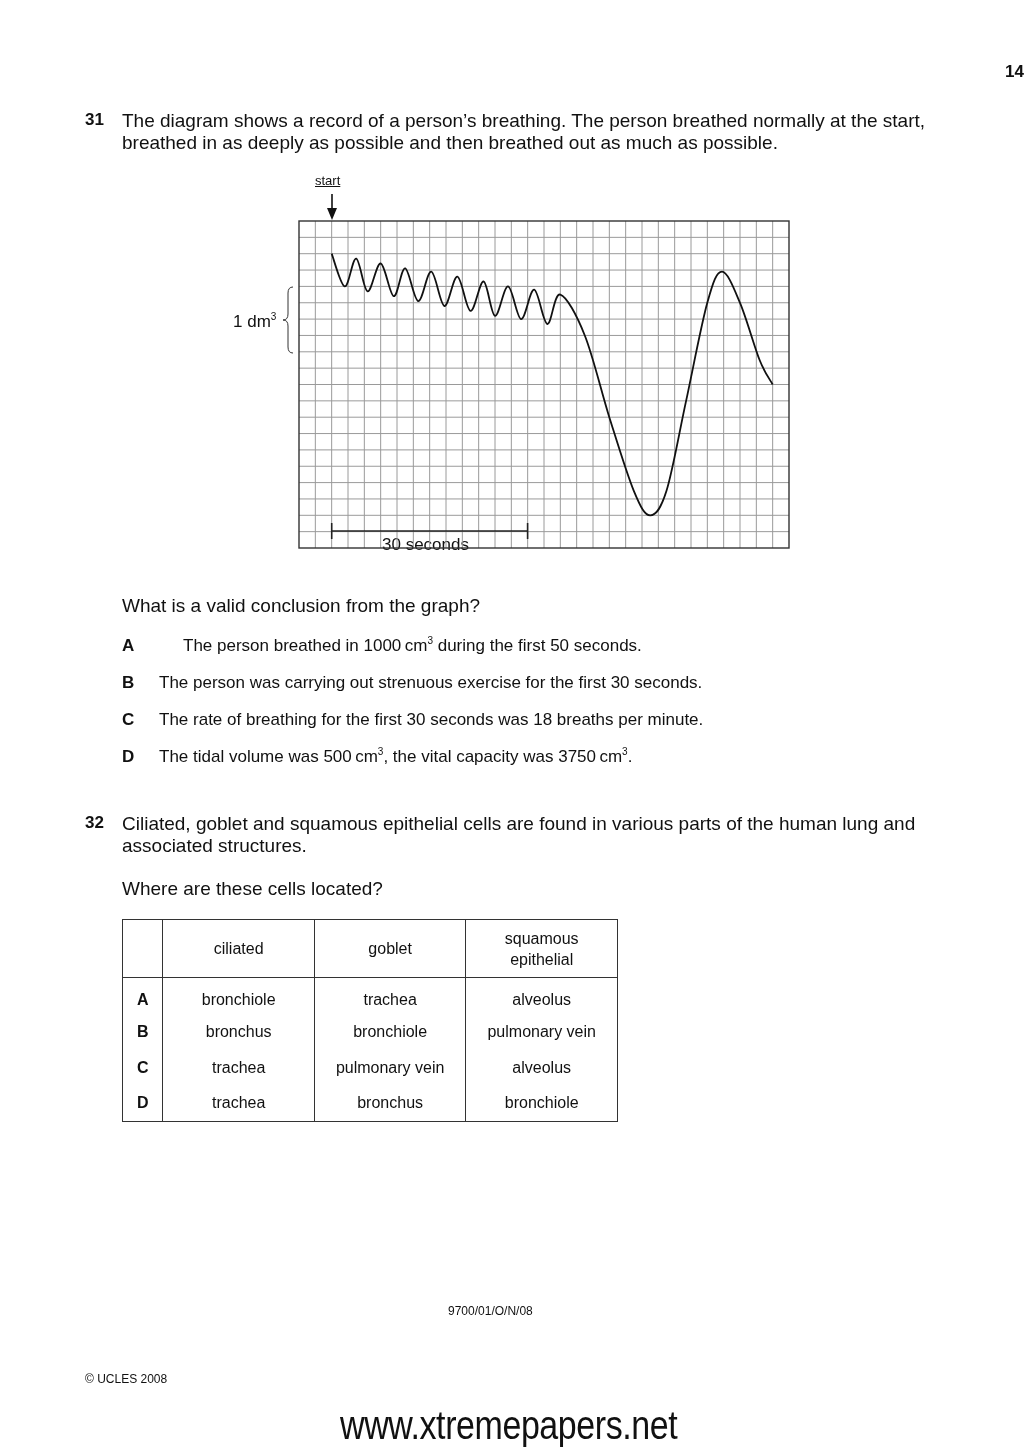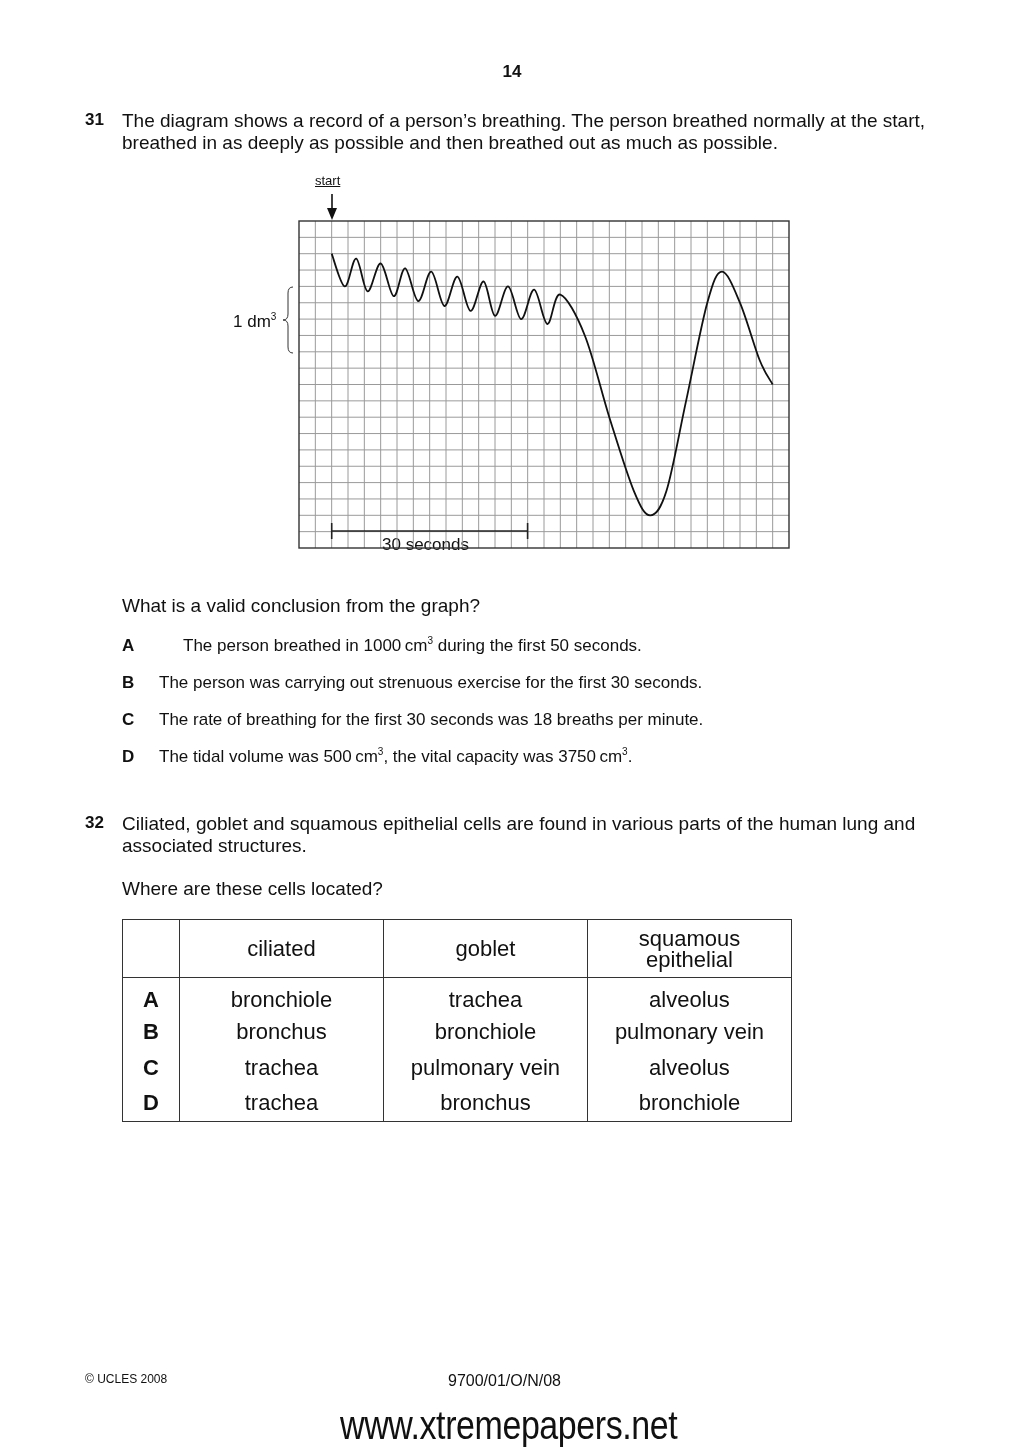"14" .page-num { text-align: center -> right }
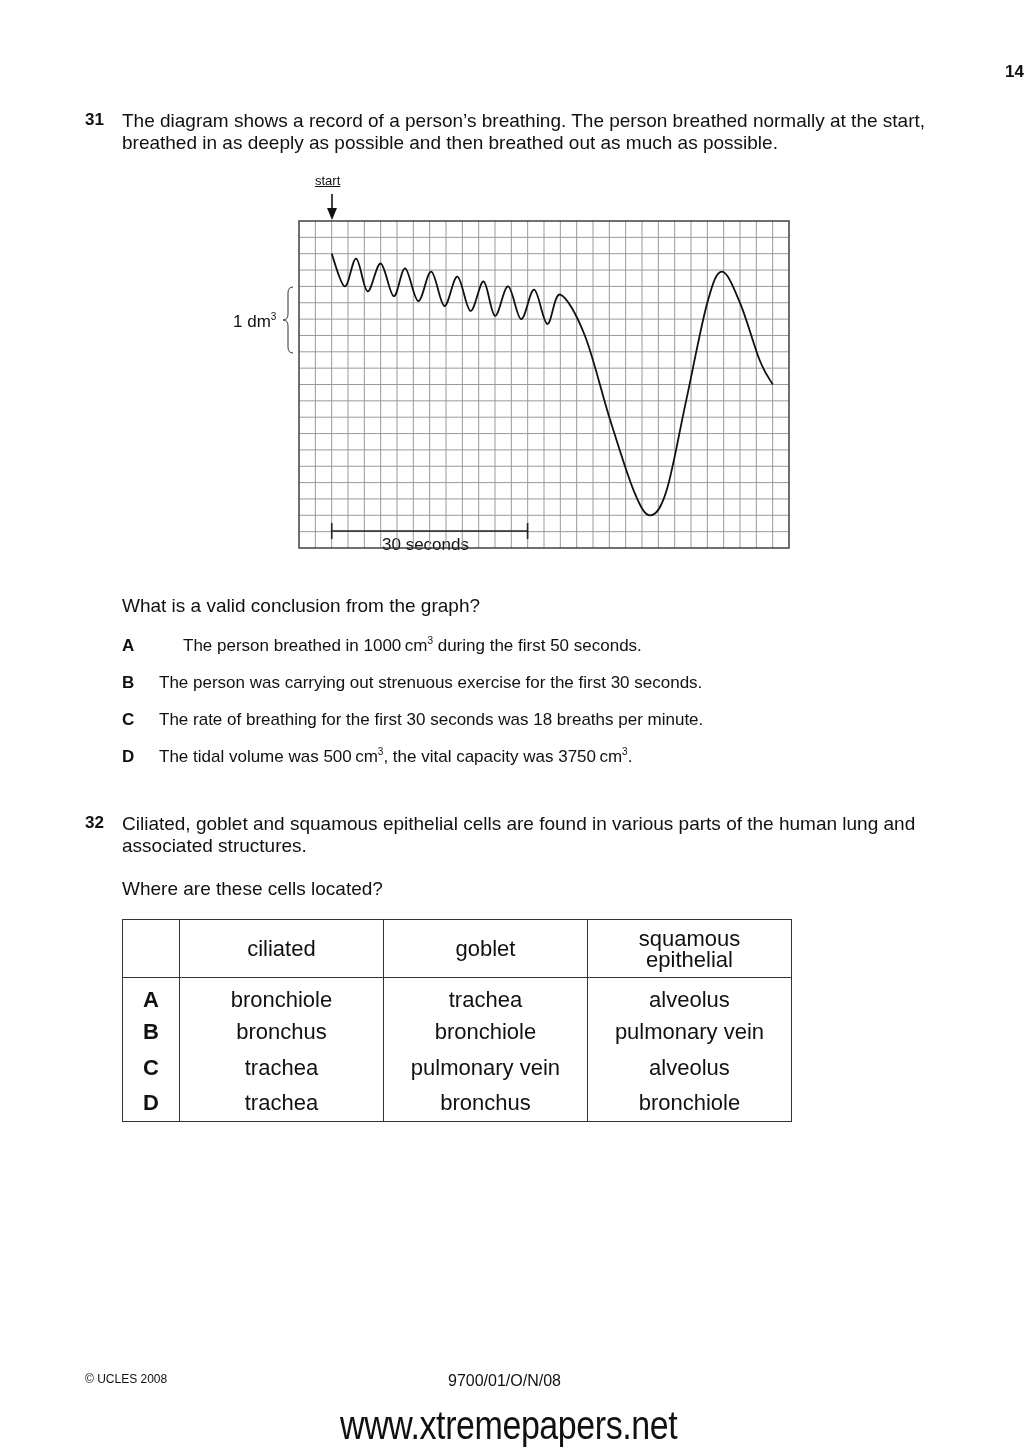"ciliated" table.cells { font-size: 22px -> 16px; width: 670px -> 496px }
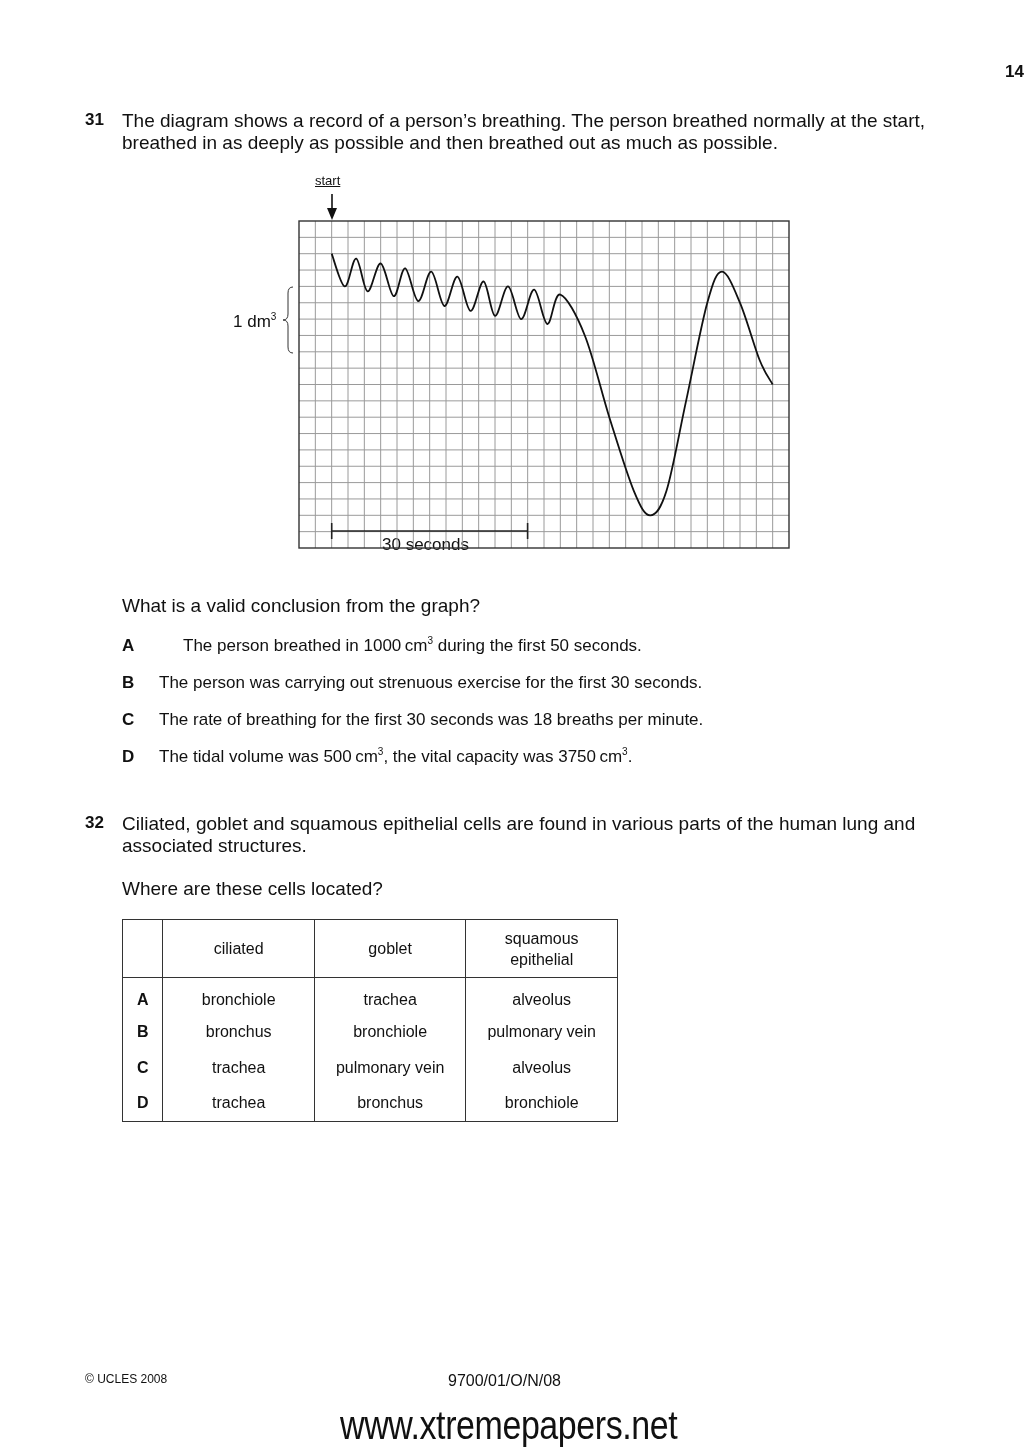"9700/01/O/N/08" .footer-mid { font-size: 16px -> 12px; top: 1372px -> 1304px }
